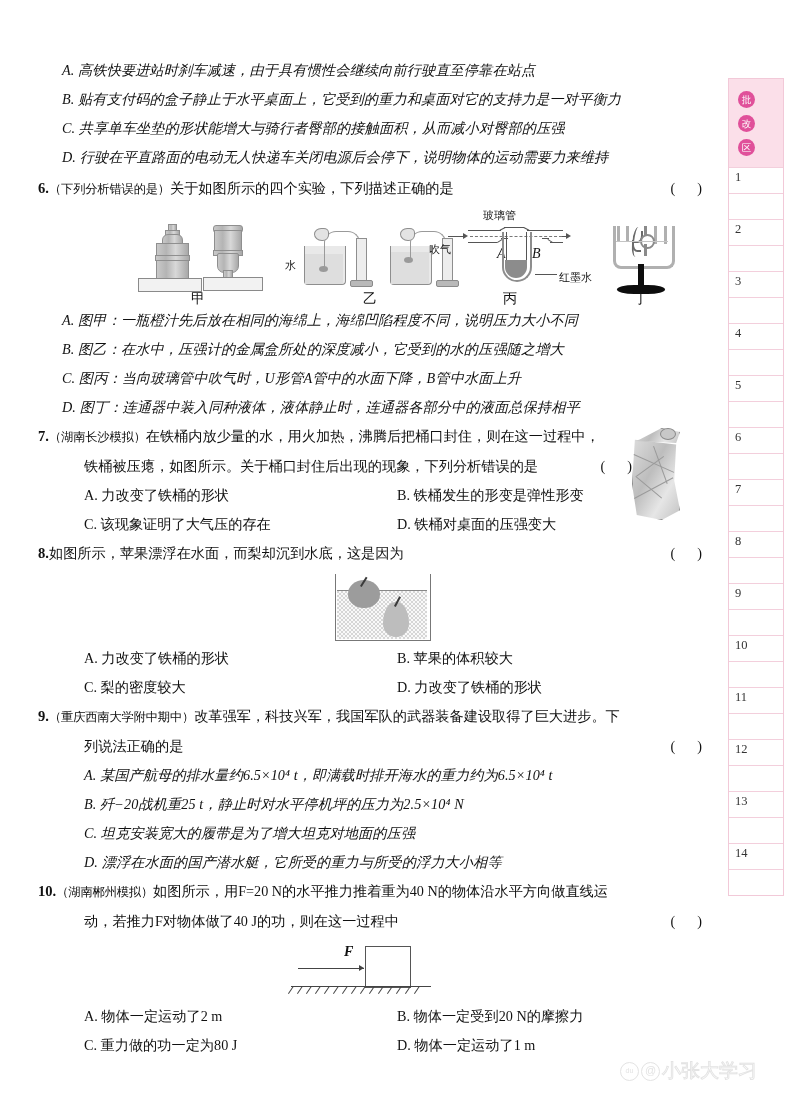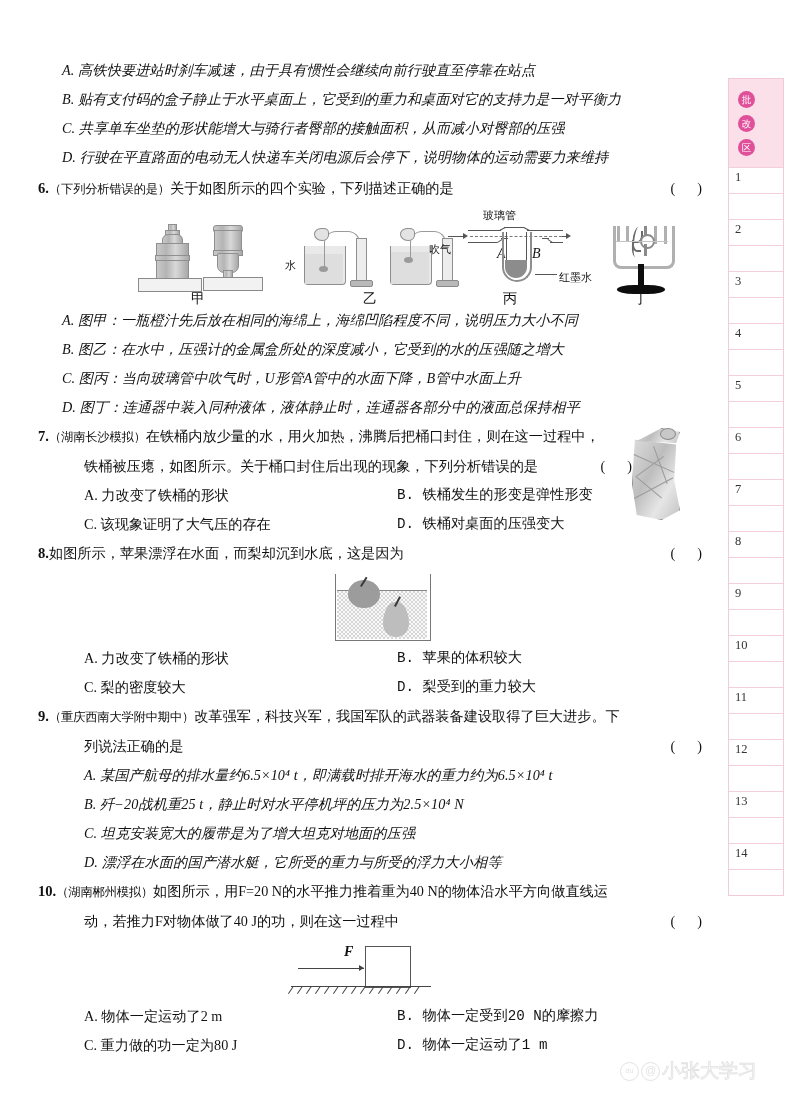"B. 铁桶发生的形变是弹性形变" .opt-row > .col-b { font-family: Liberation Mono, monospace -> none }
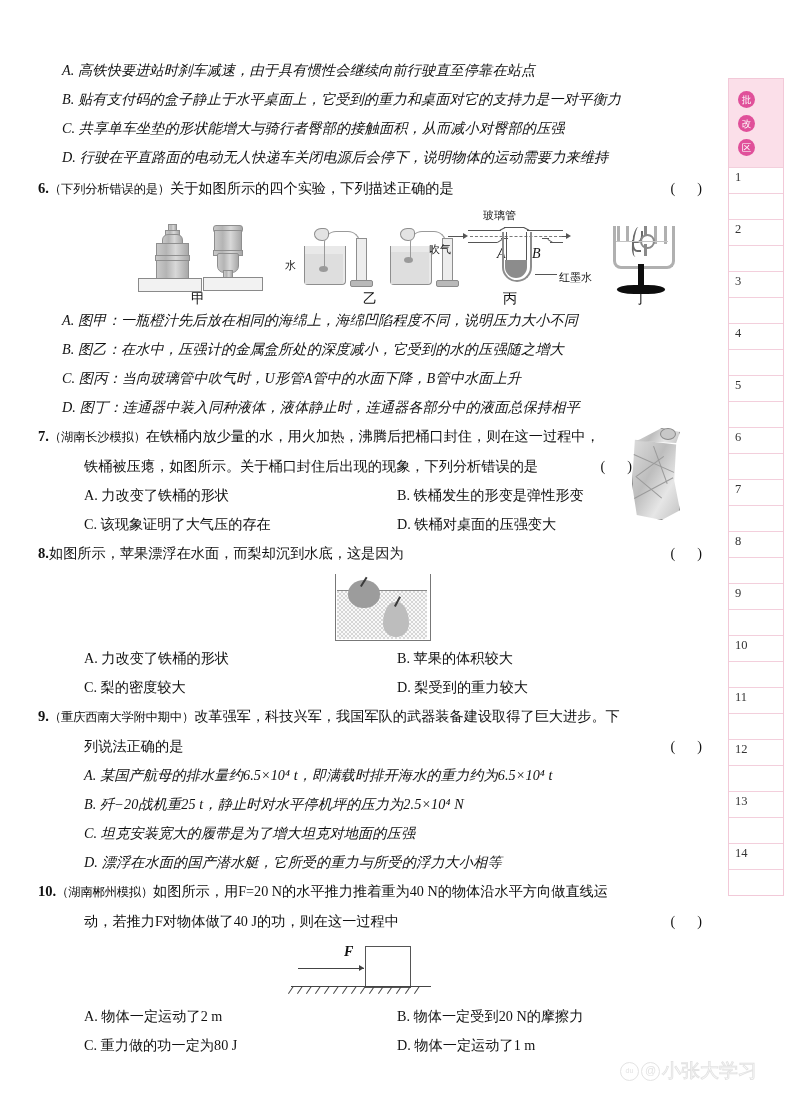"D. 梨受到的重力较大" div.col-b { text: 梨受到的重力较大 -> 力改变了铁桶的形状 }
